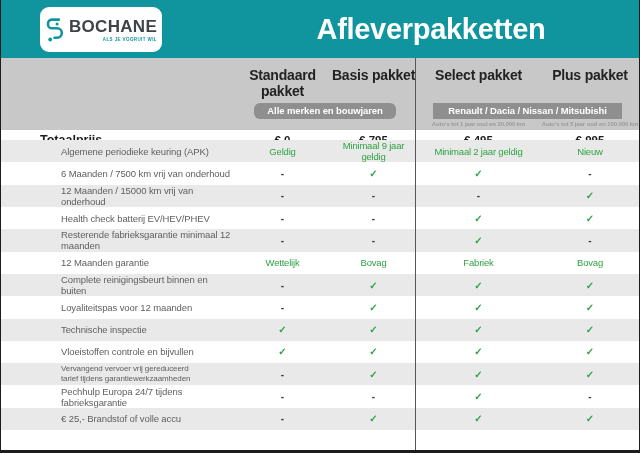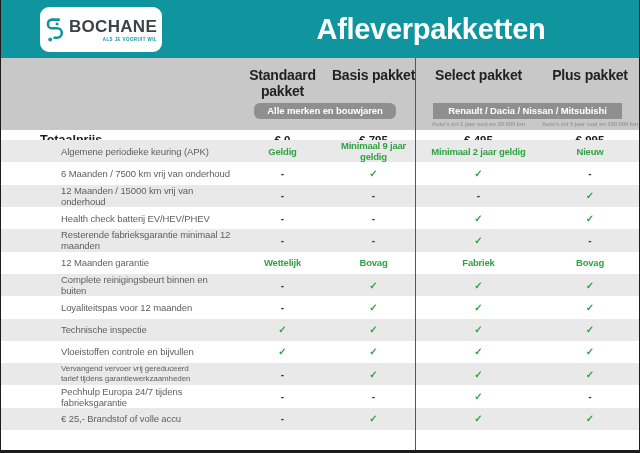"Geldig" .fval.gtext { font-weight: bold -> normal }
